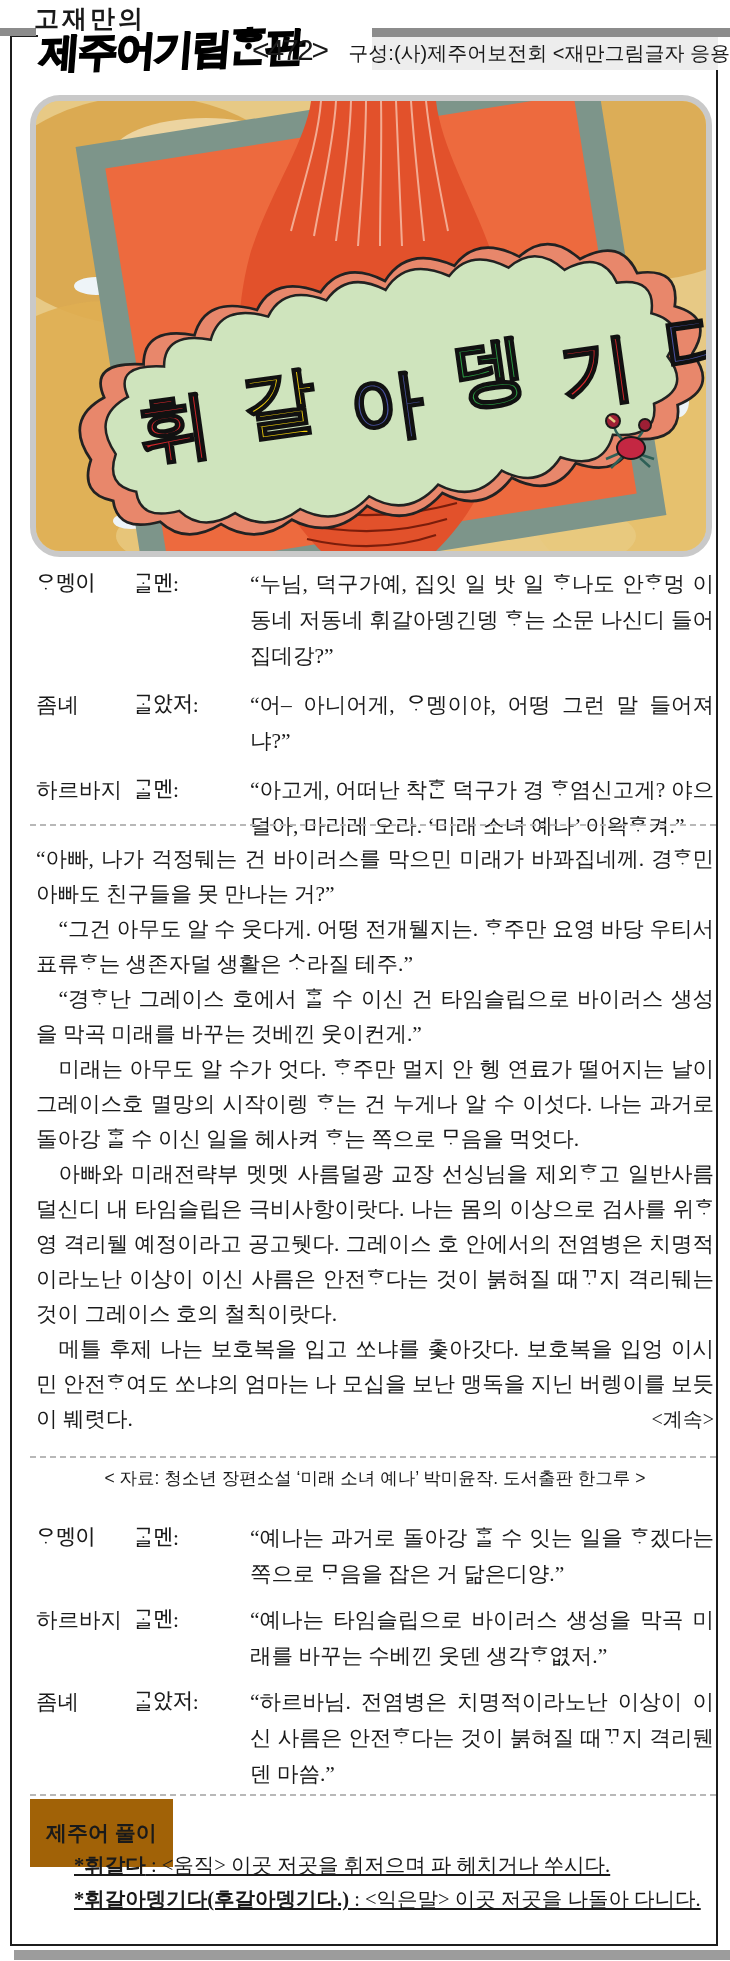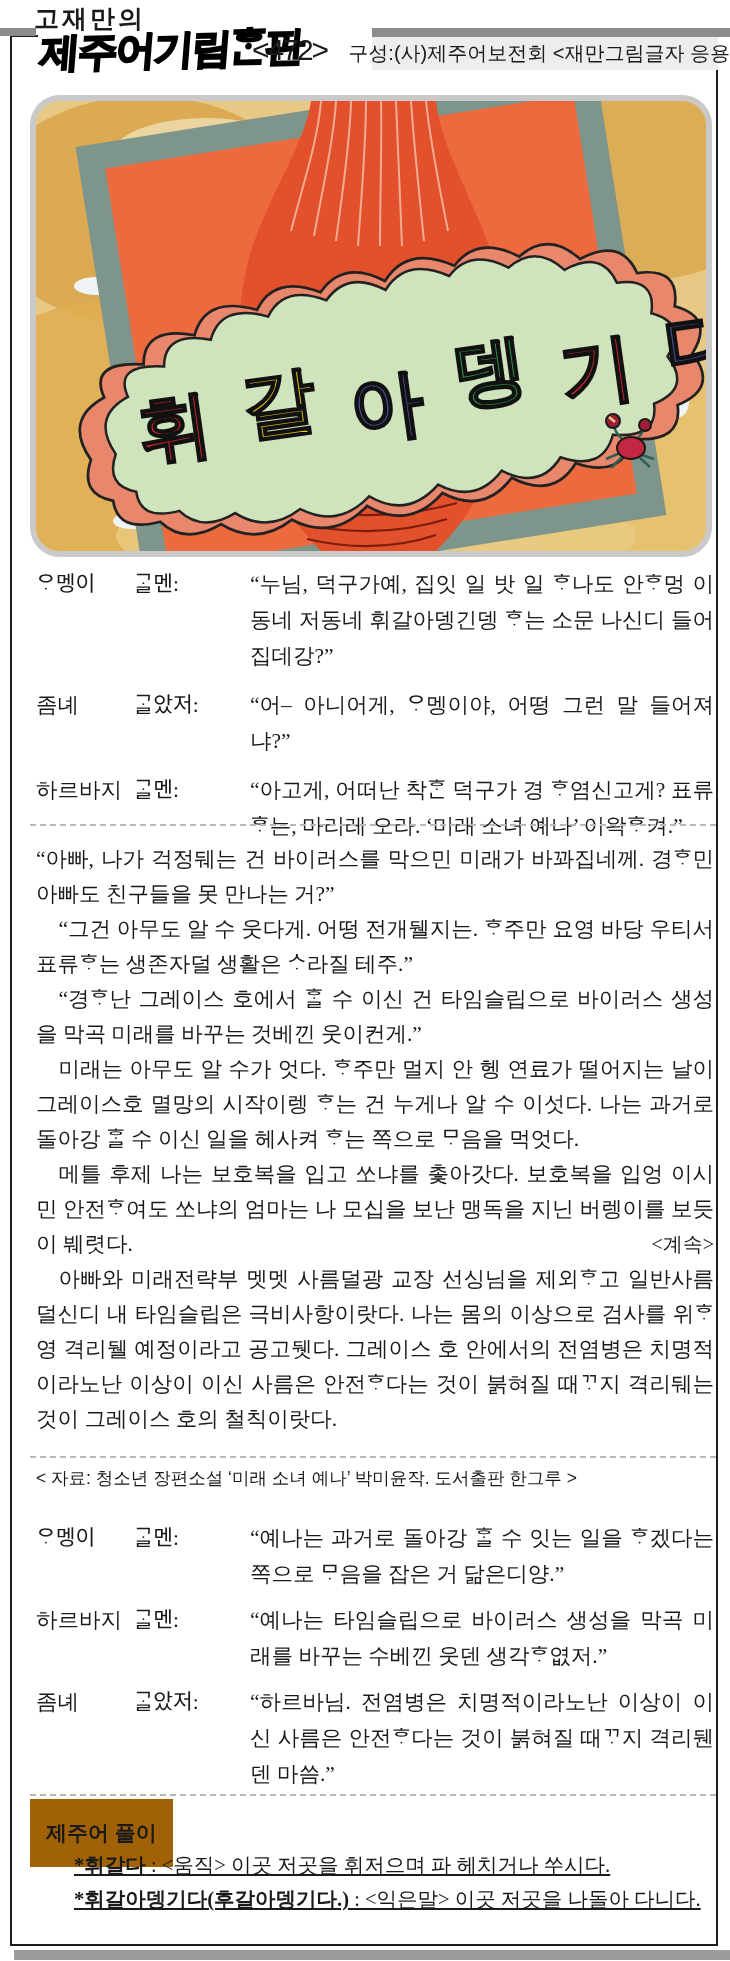"“아고게, 어떠난 착ᄒᆞᆫ 덕구가 경" div.d-quote { text: 표류ᄒᆞ는 -> 야으덜아 }
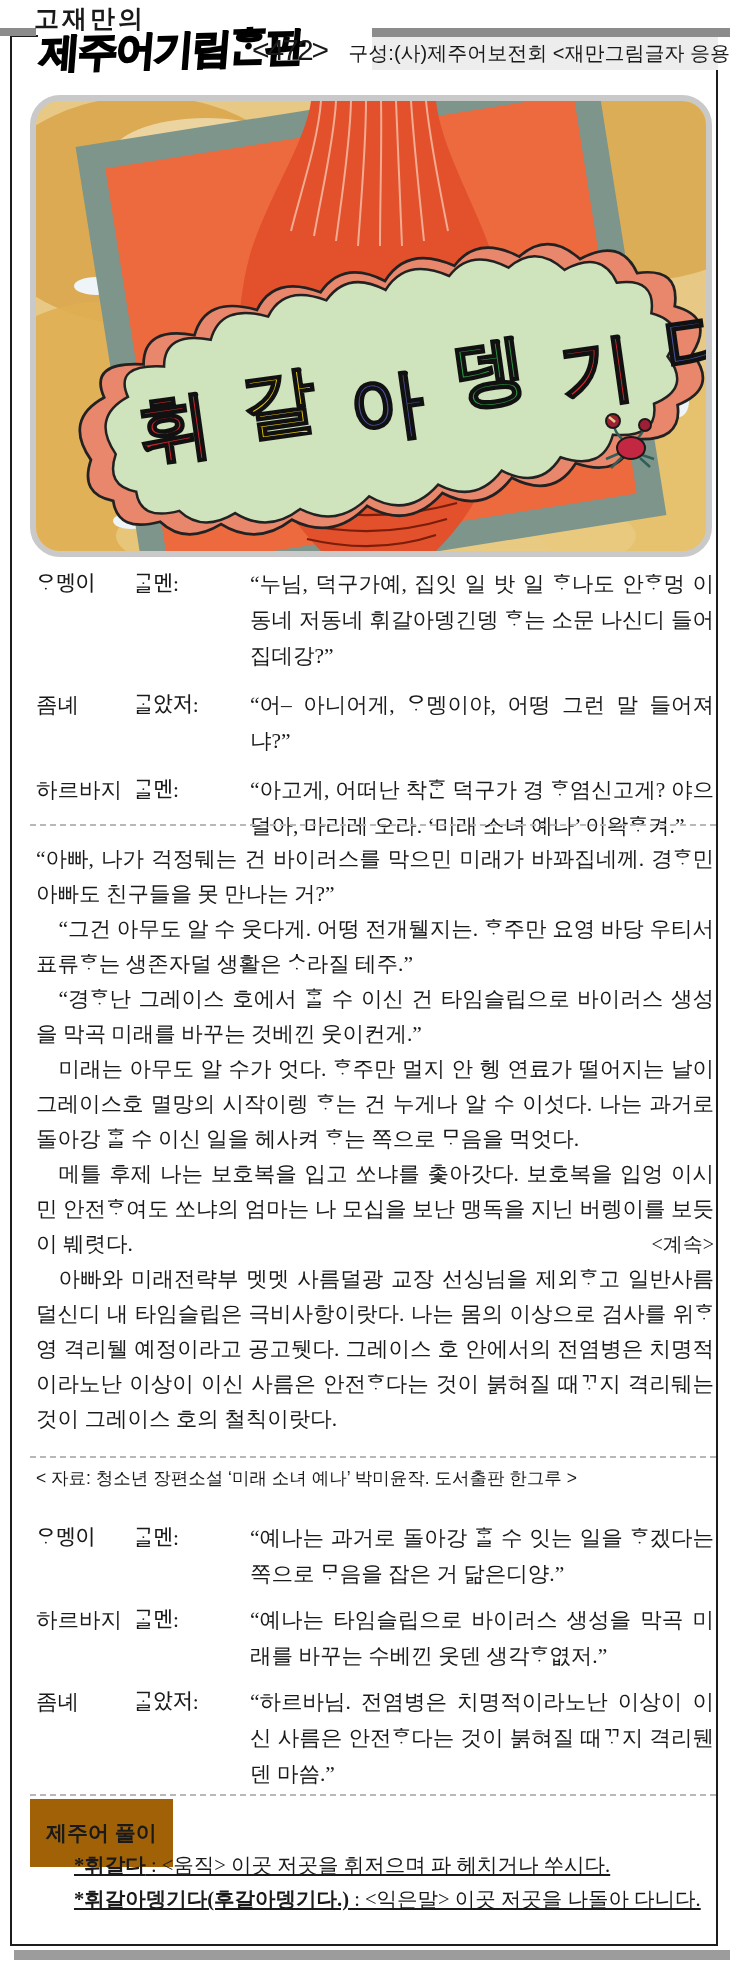"메틀 후제 나는 보호복을 입고" p { order: before "아빠와 미래전략부 멧멧 사름덜광 교장" -> after "아빠와 미래전략부 멧멧 사름덜광 교장" }
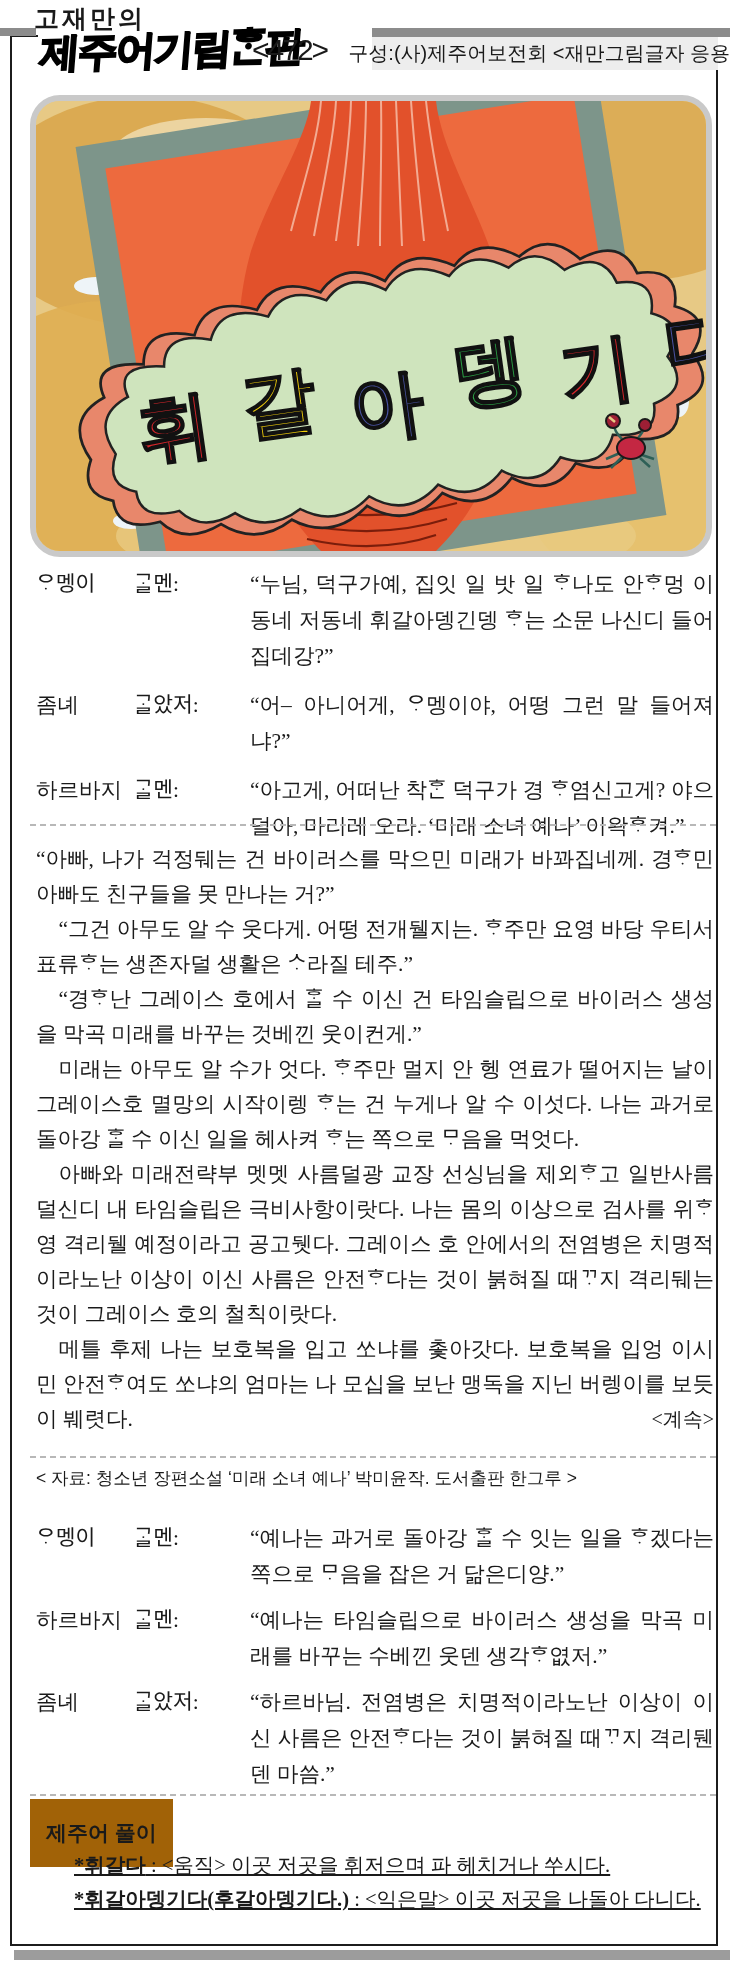"< 자료: 청소년 장편소설 ‘미래" .citation { text-align: left -> center }
